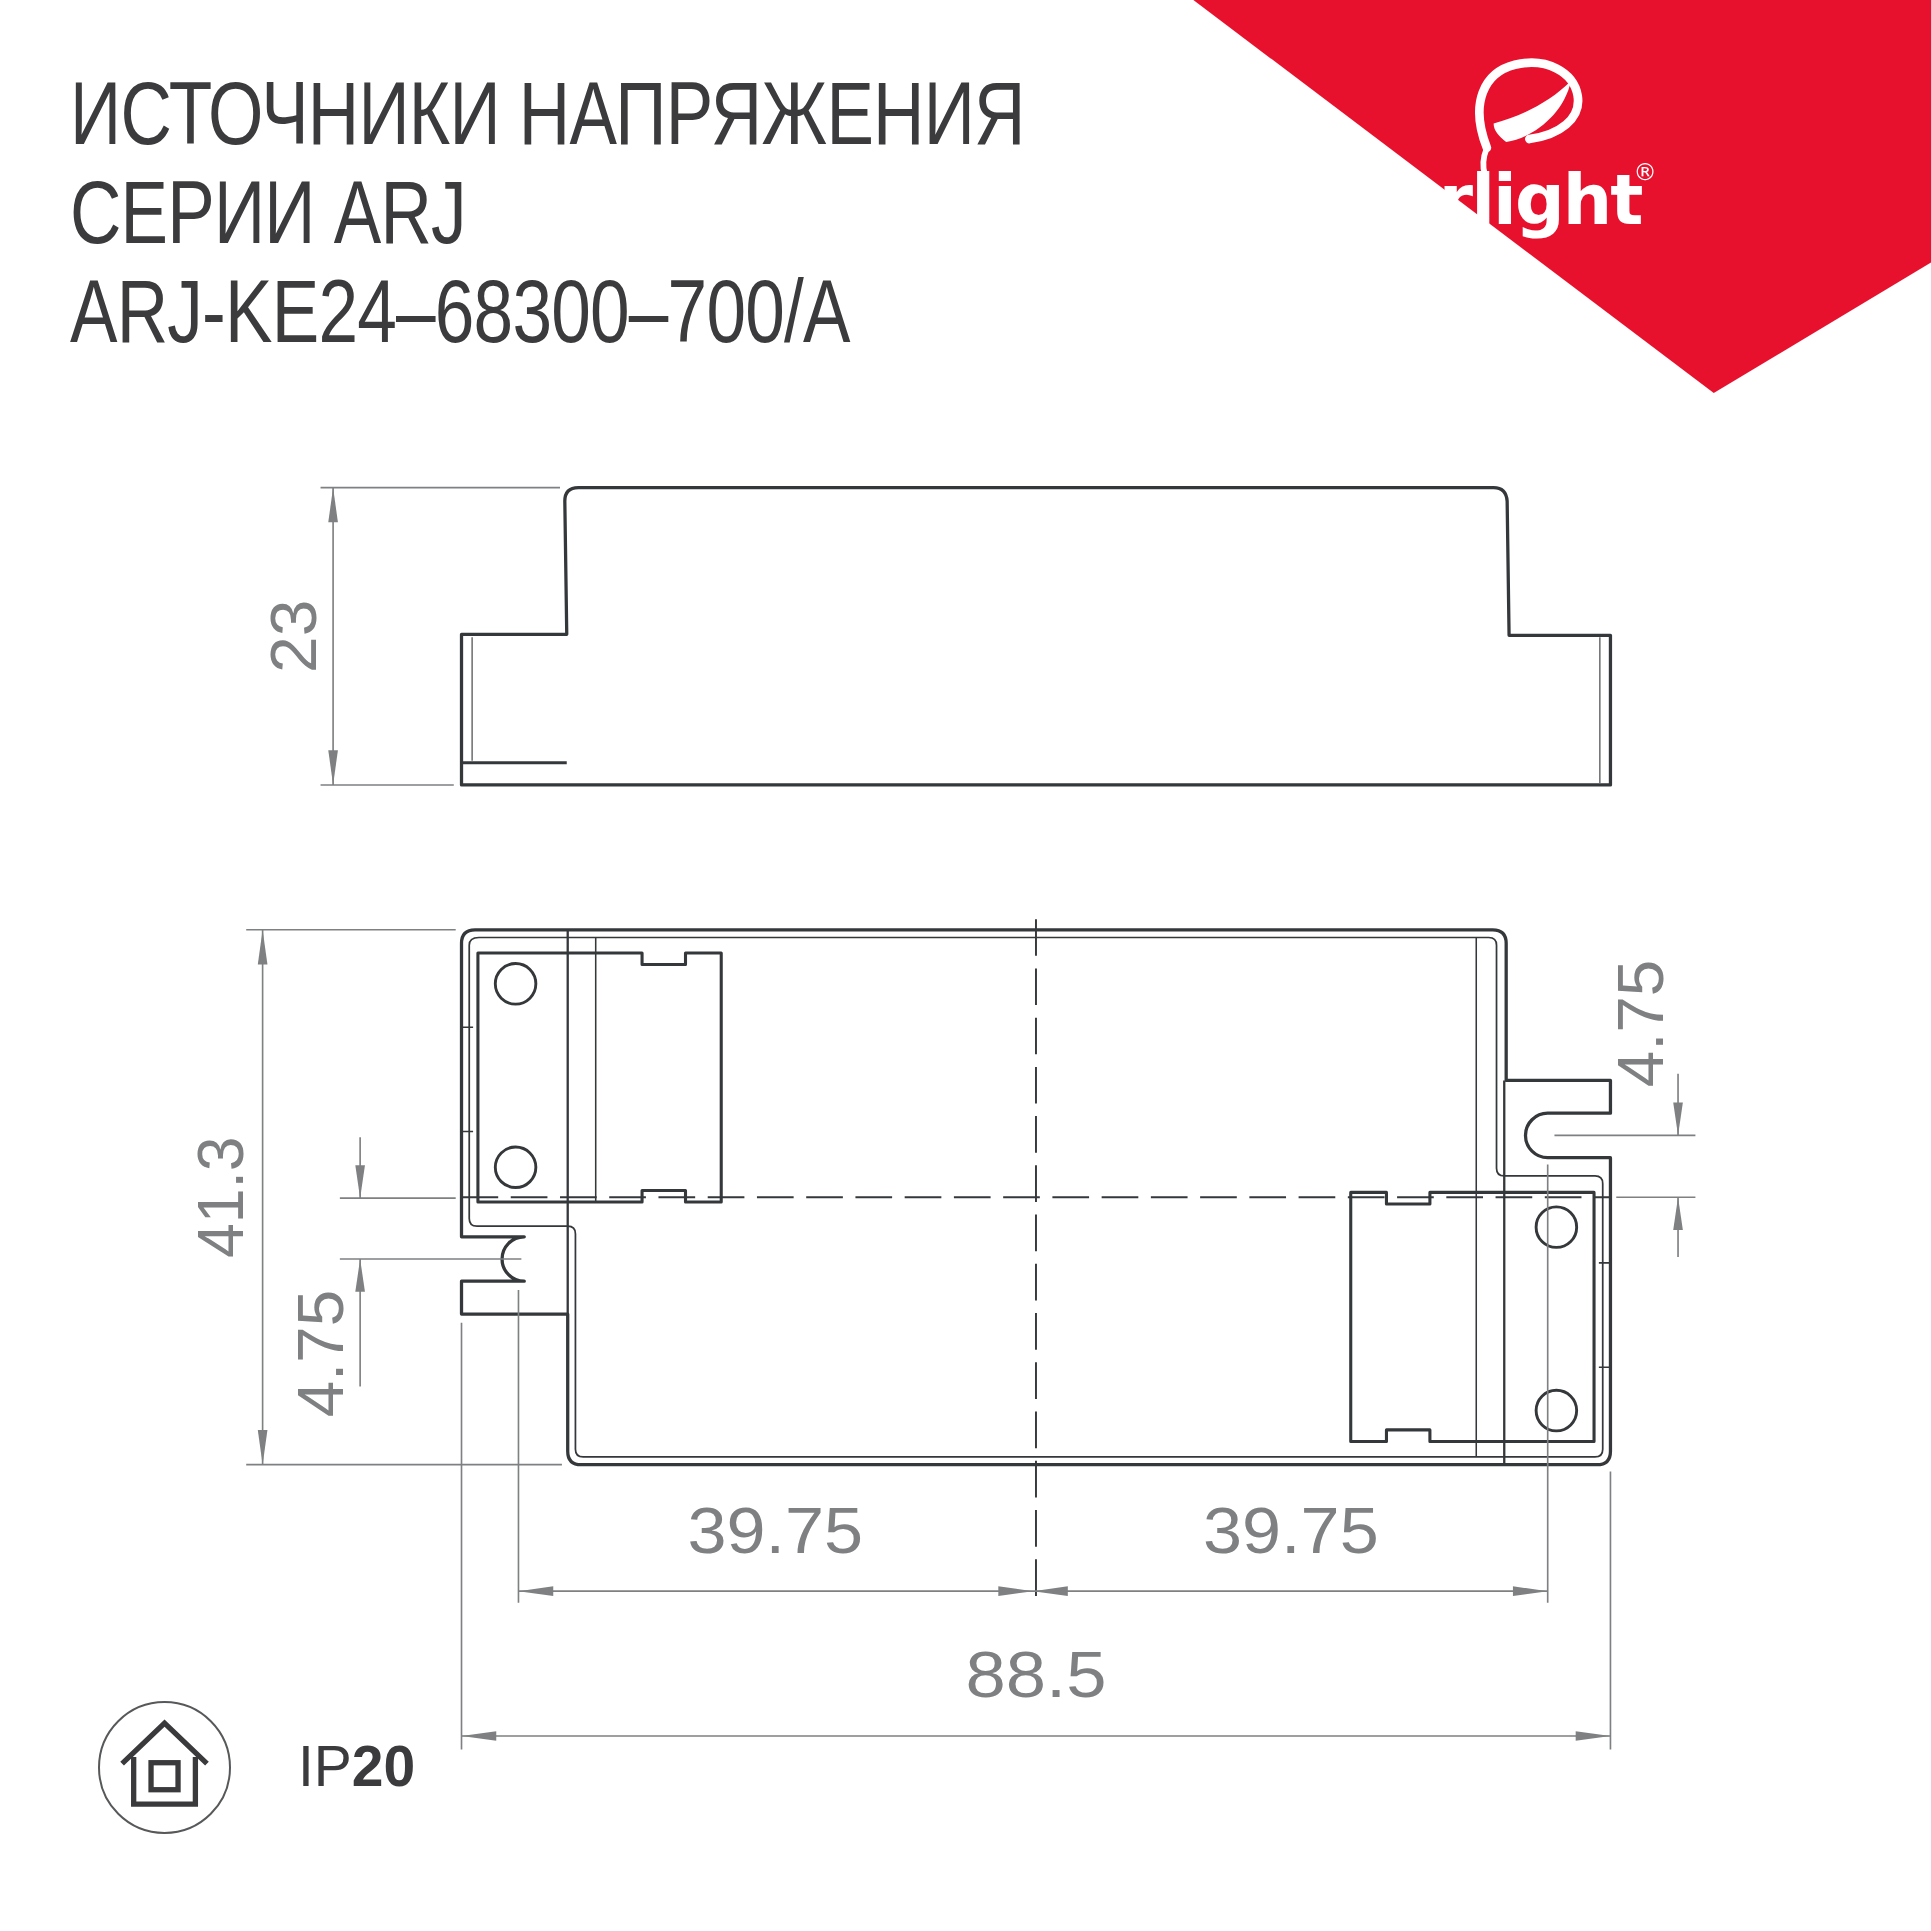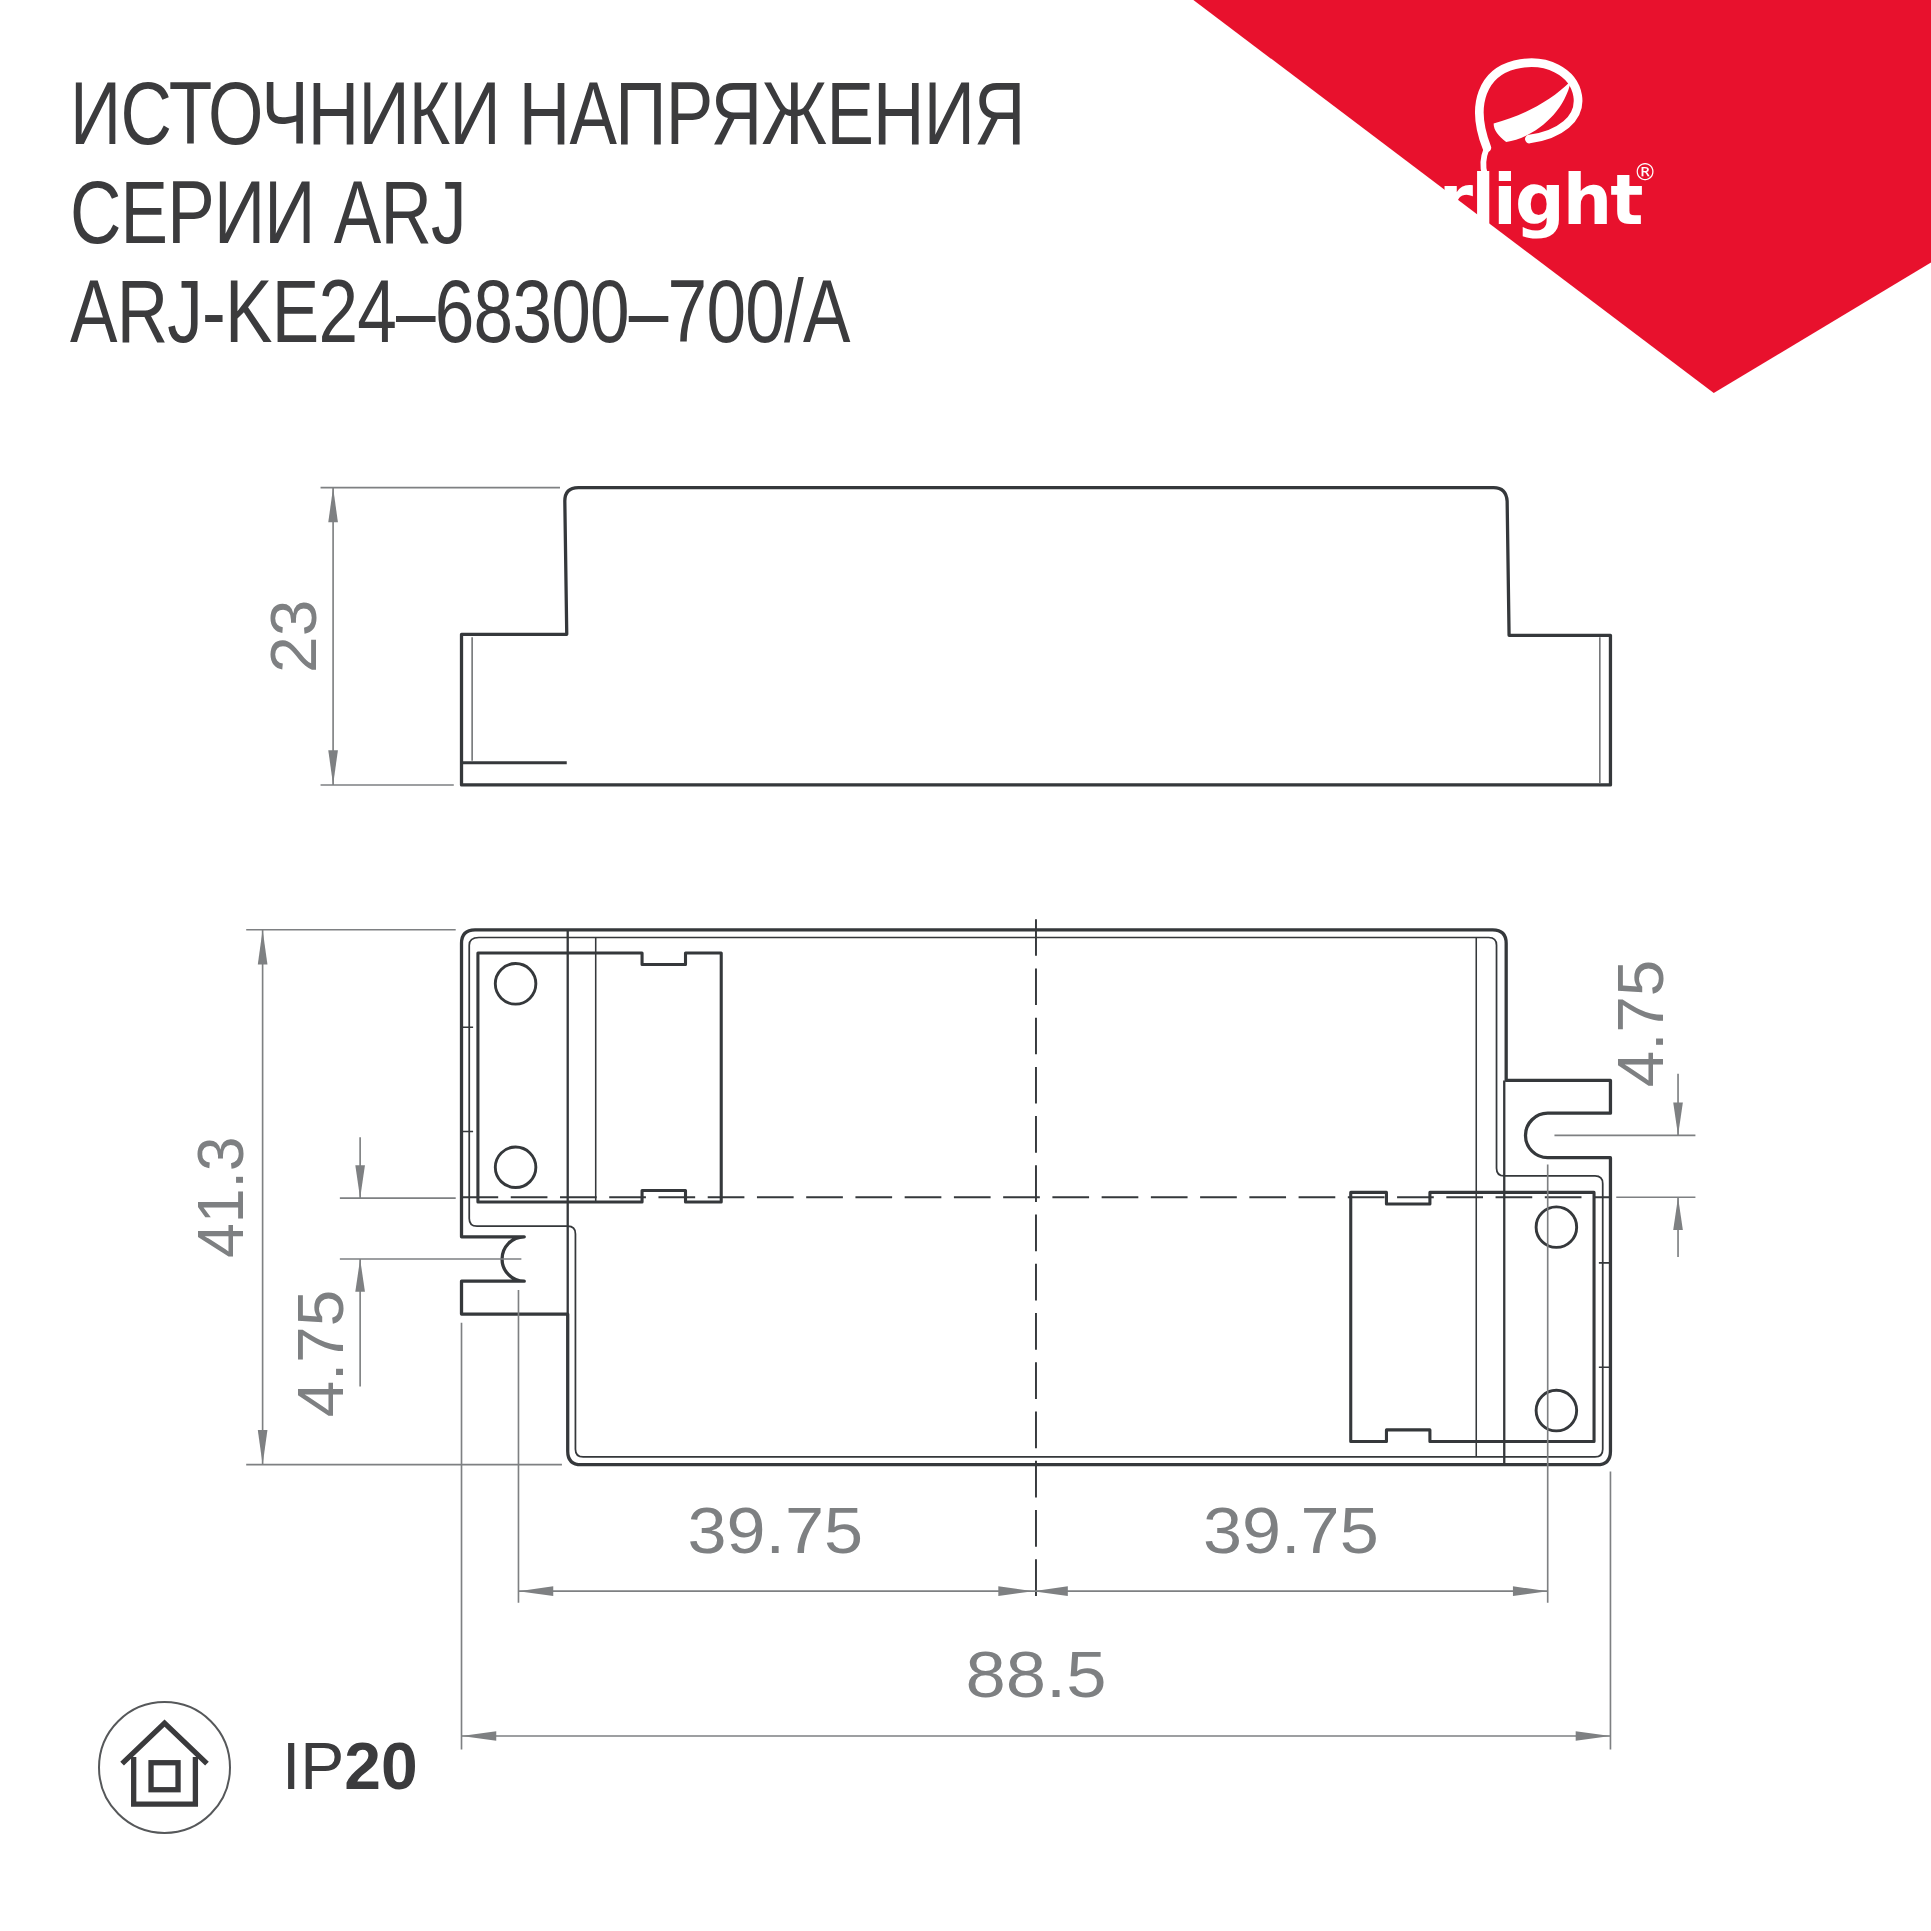"IP20" .ip-text { font-size: 66px -> 57px; left: 282px -> 298px }
